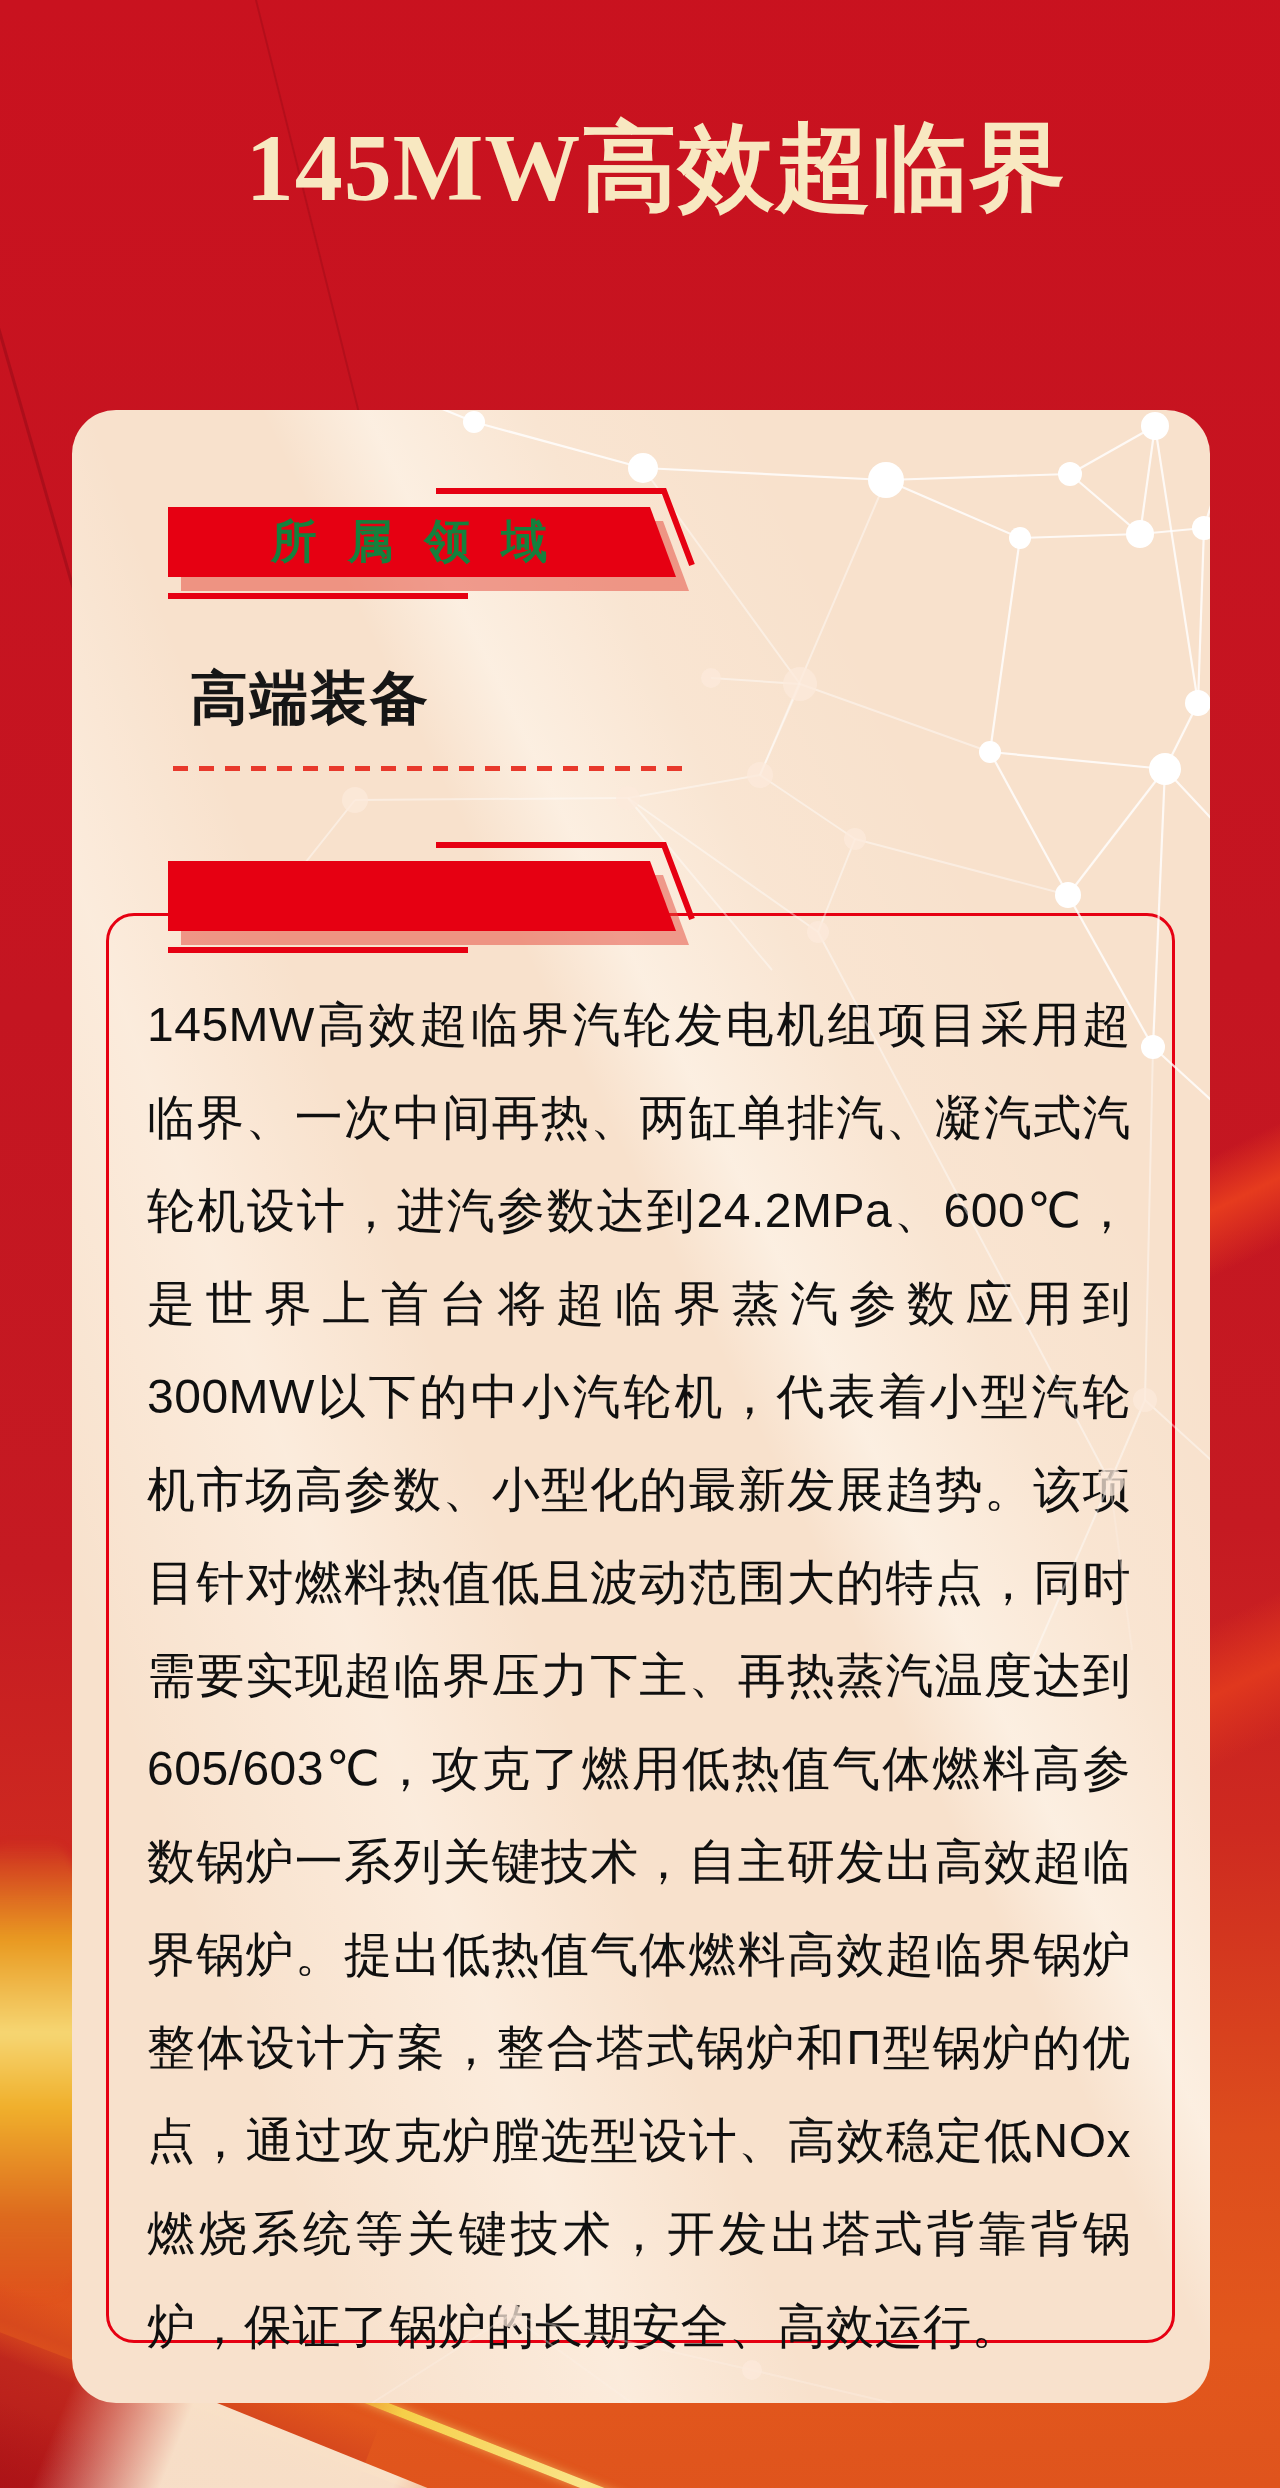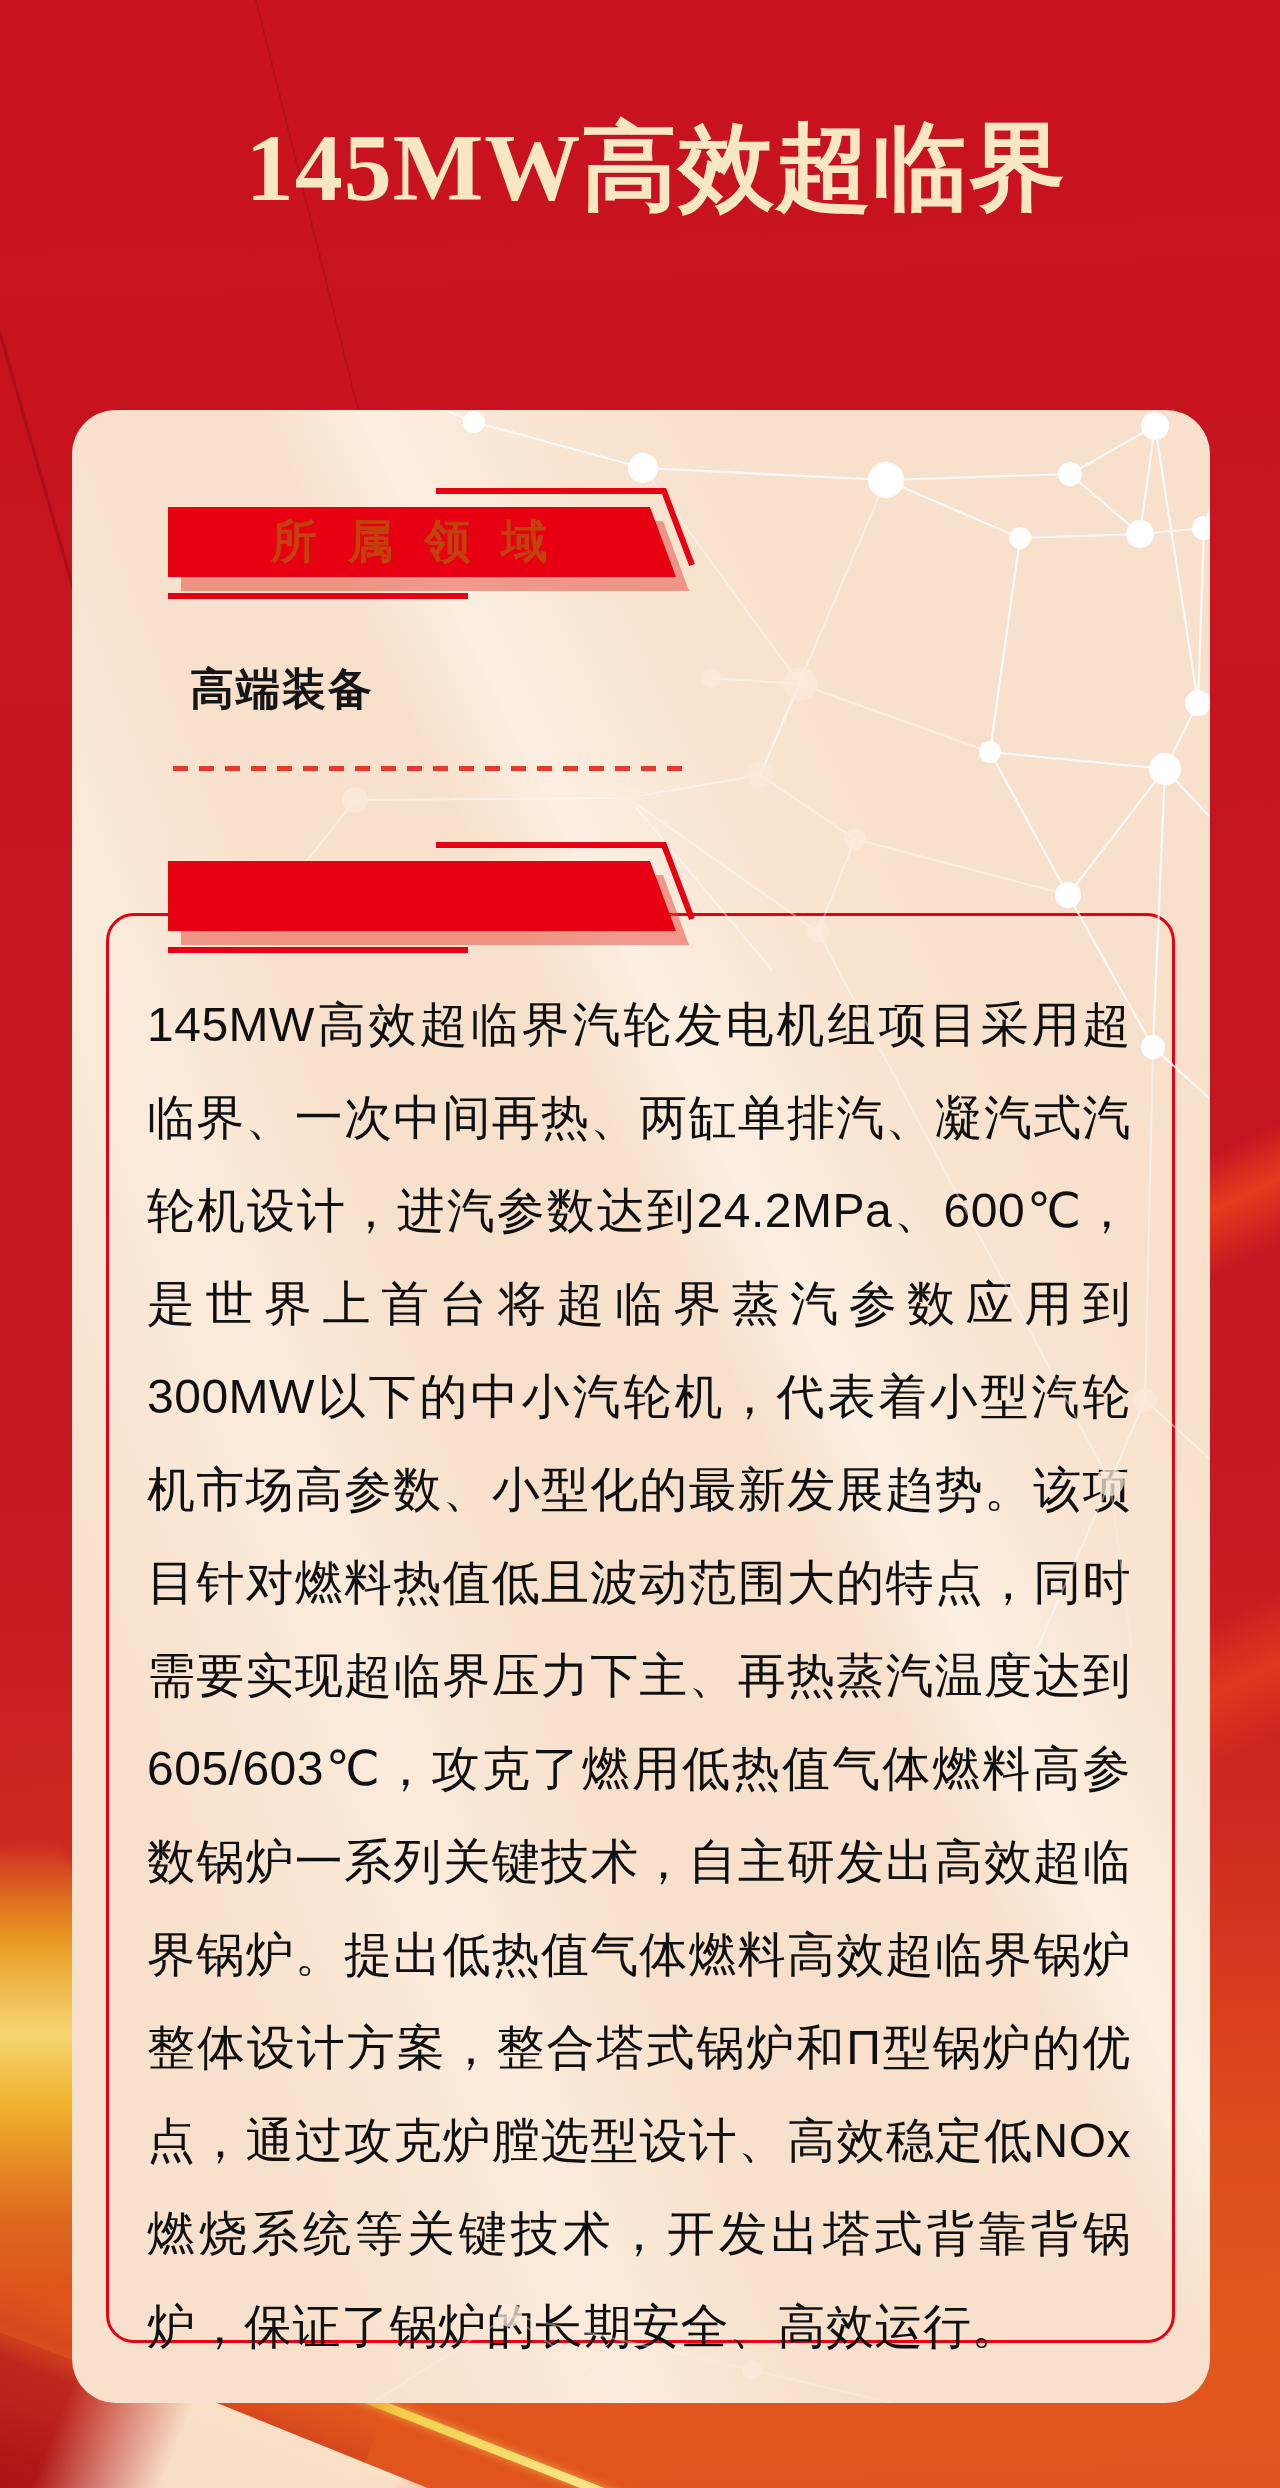"所 属 领 域" .banner-label { color: #c2410c -> #15803d }
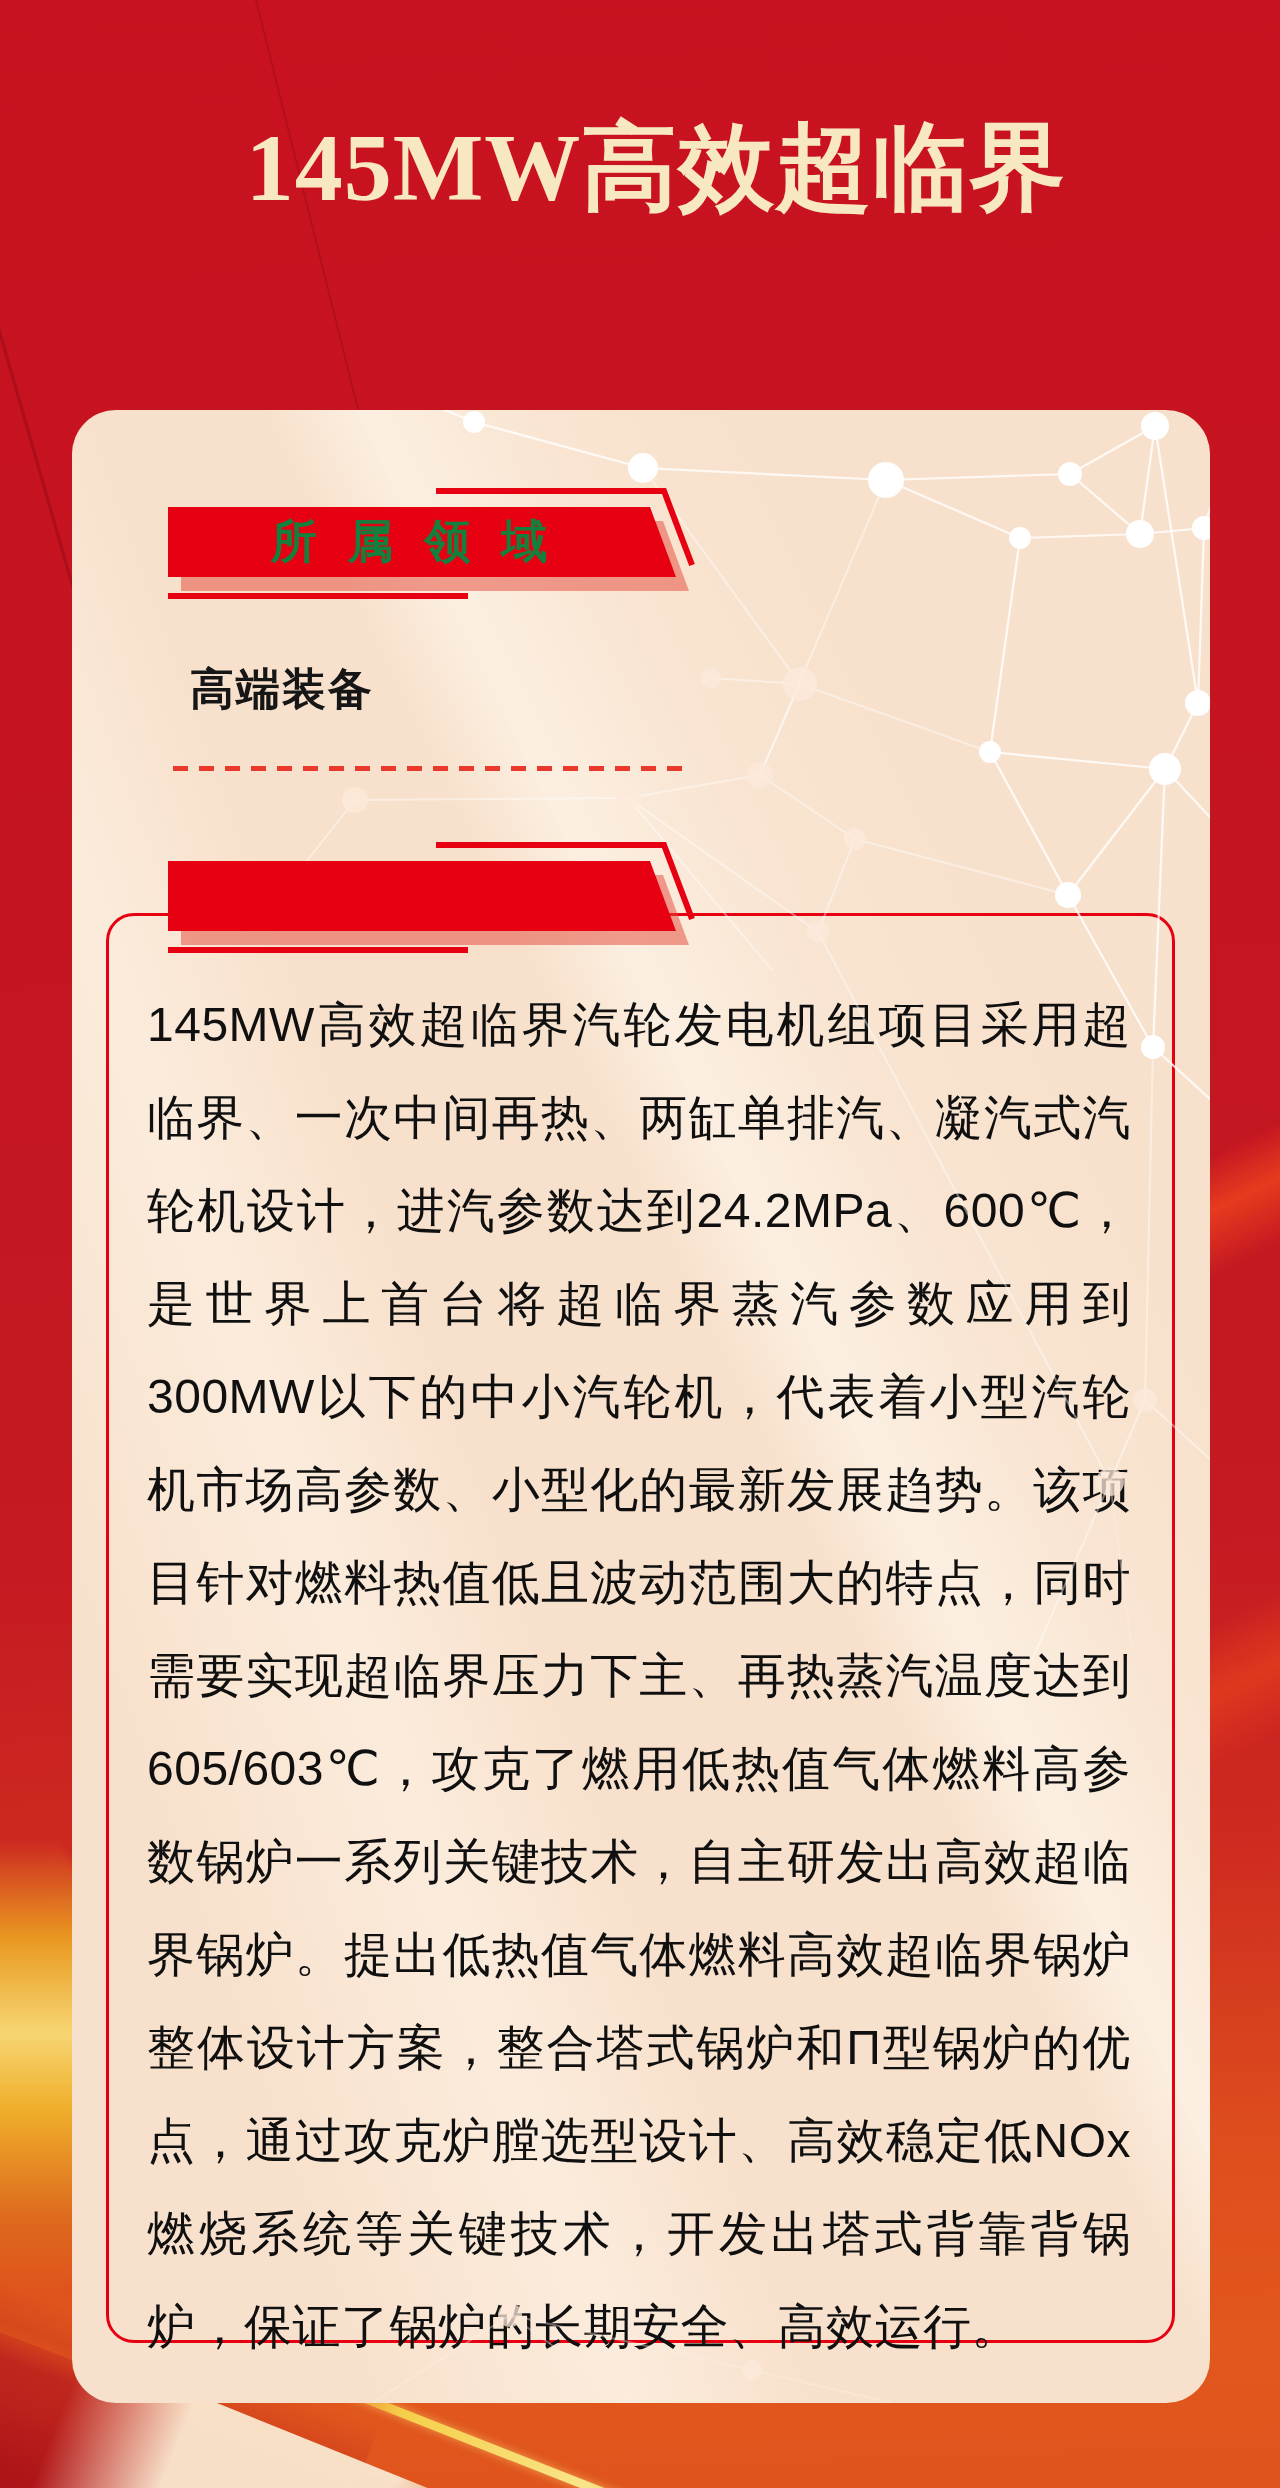"高端装备" .field-value { font-size: 44px -> 58px }
